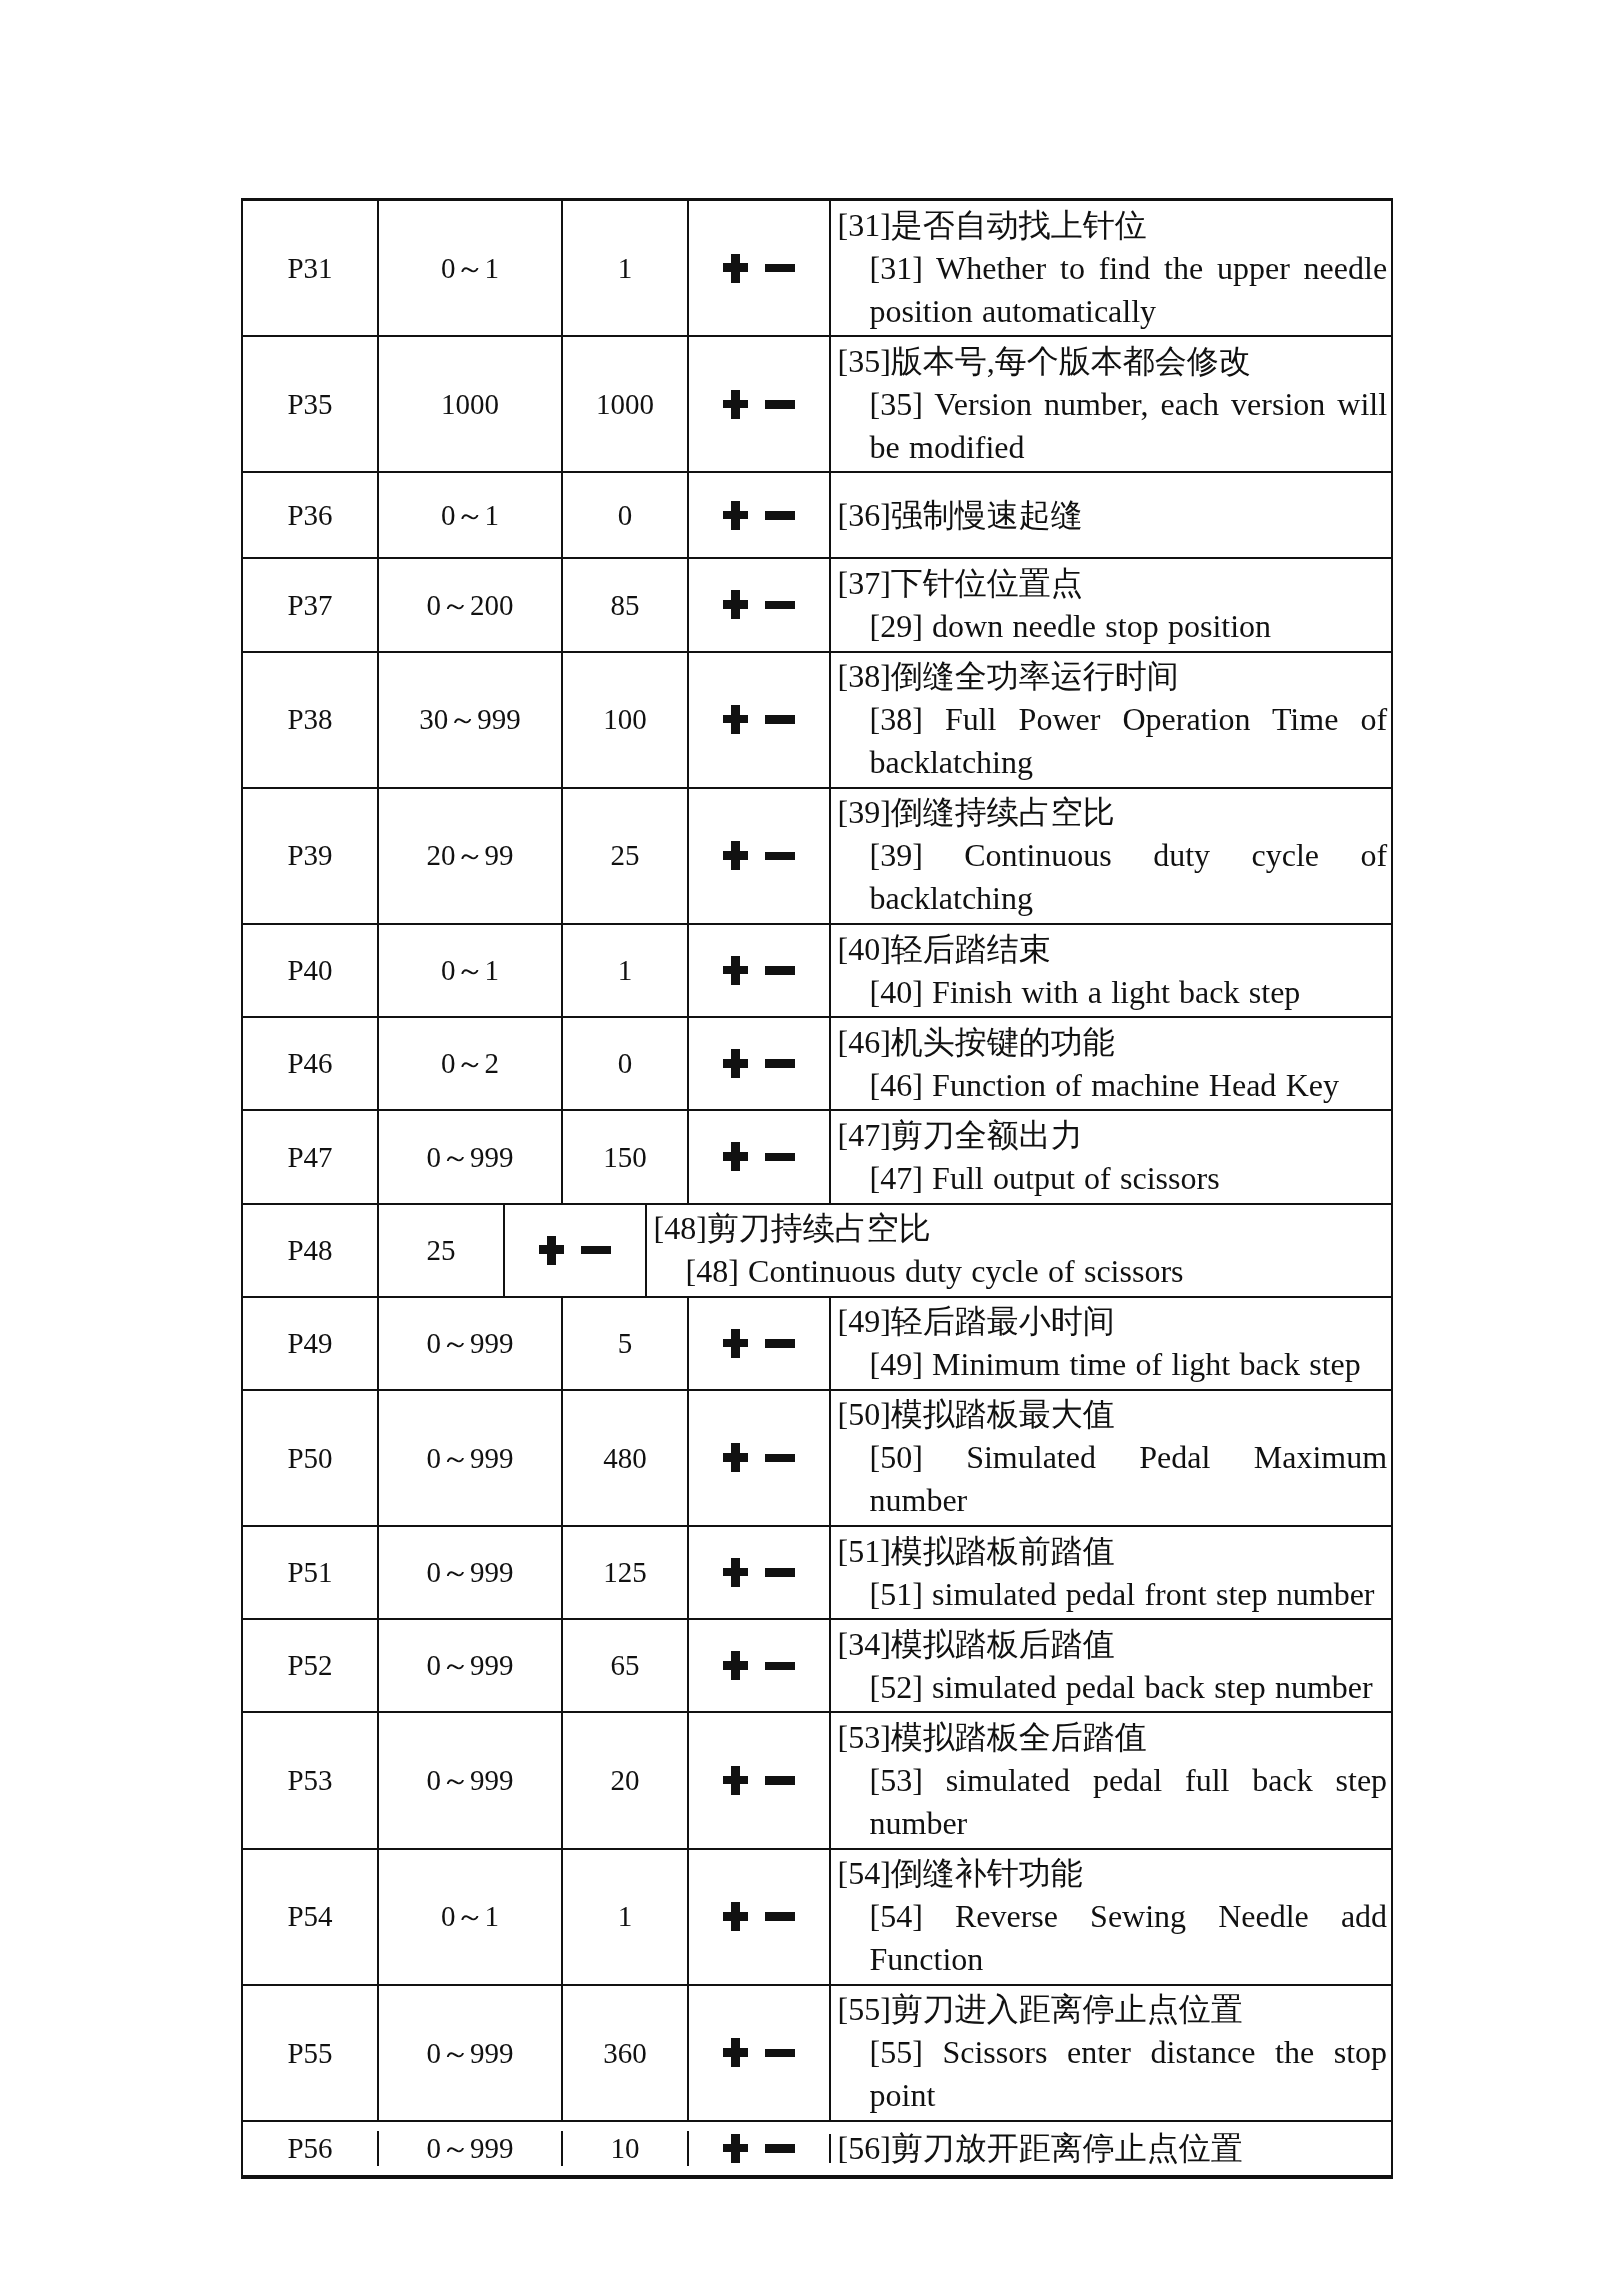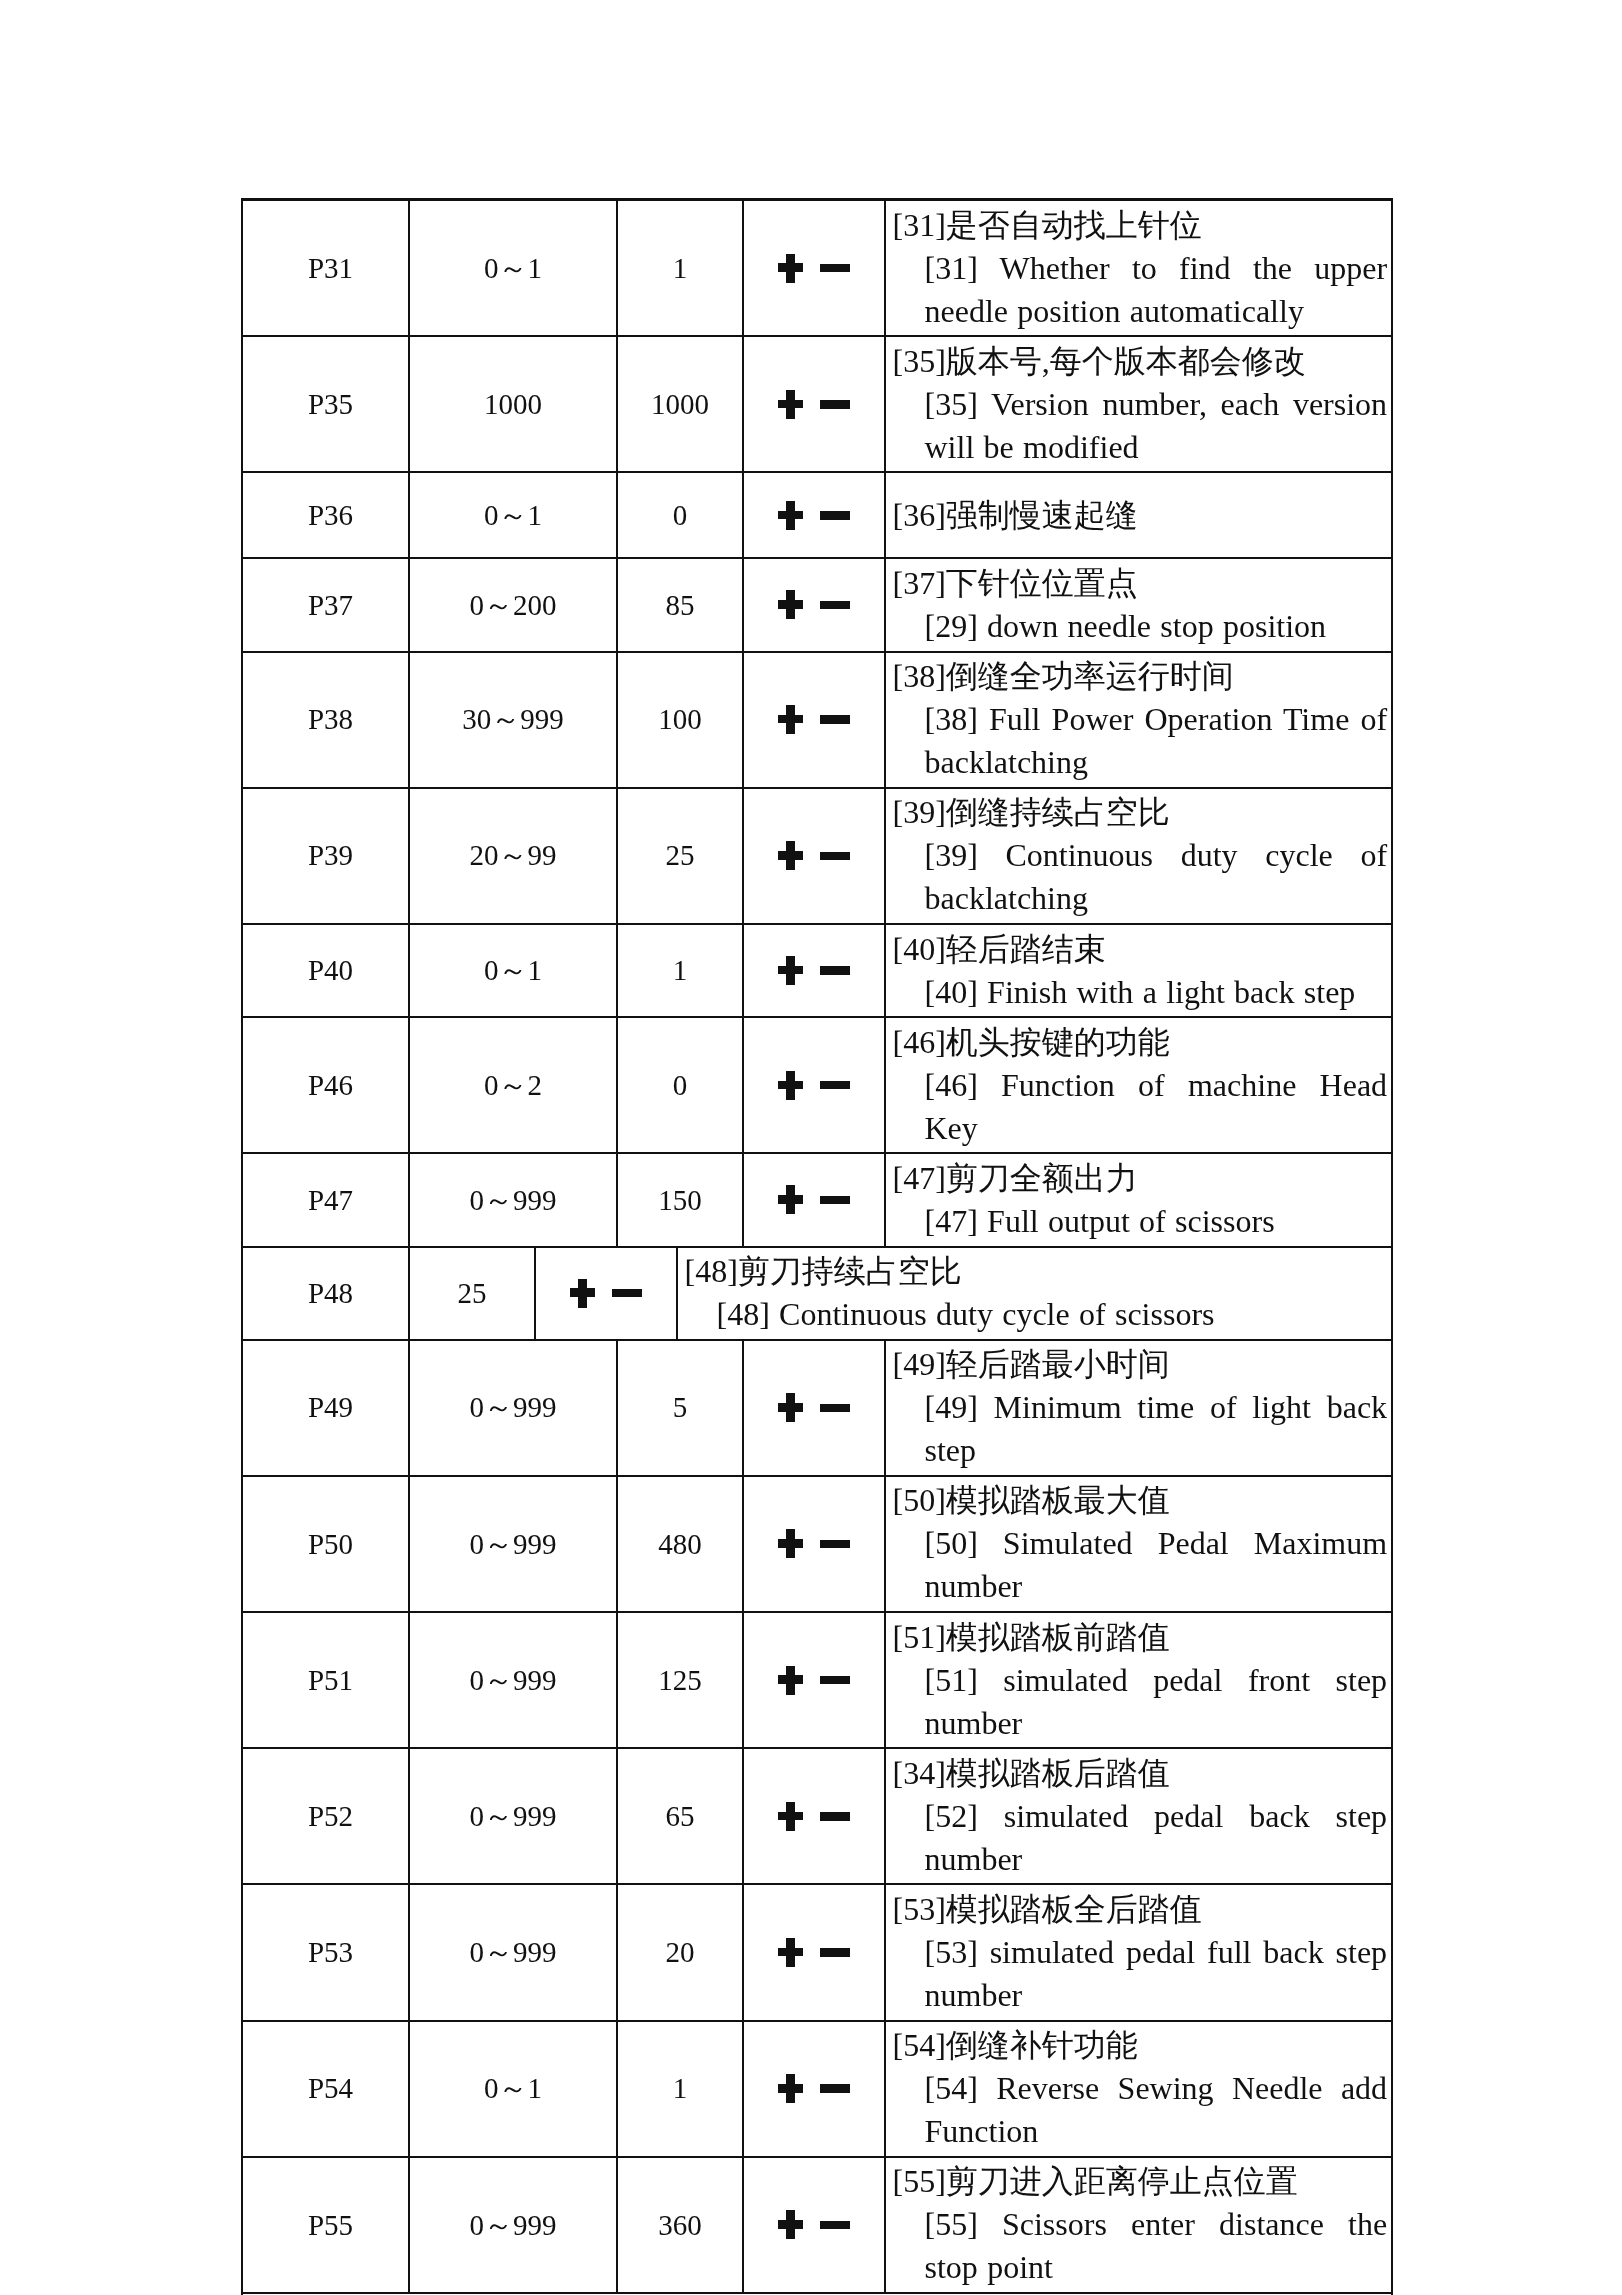"P31" .cell.code { margin-left: 10px -> none; width: 157px -> 136px }
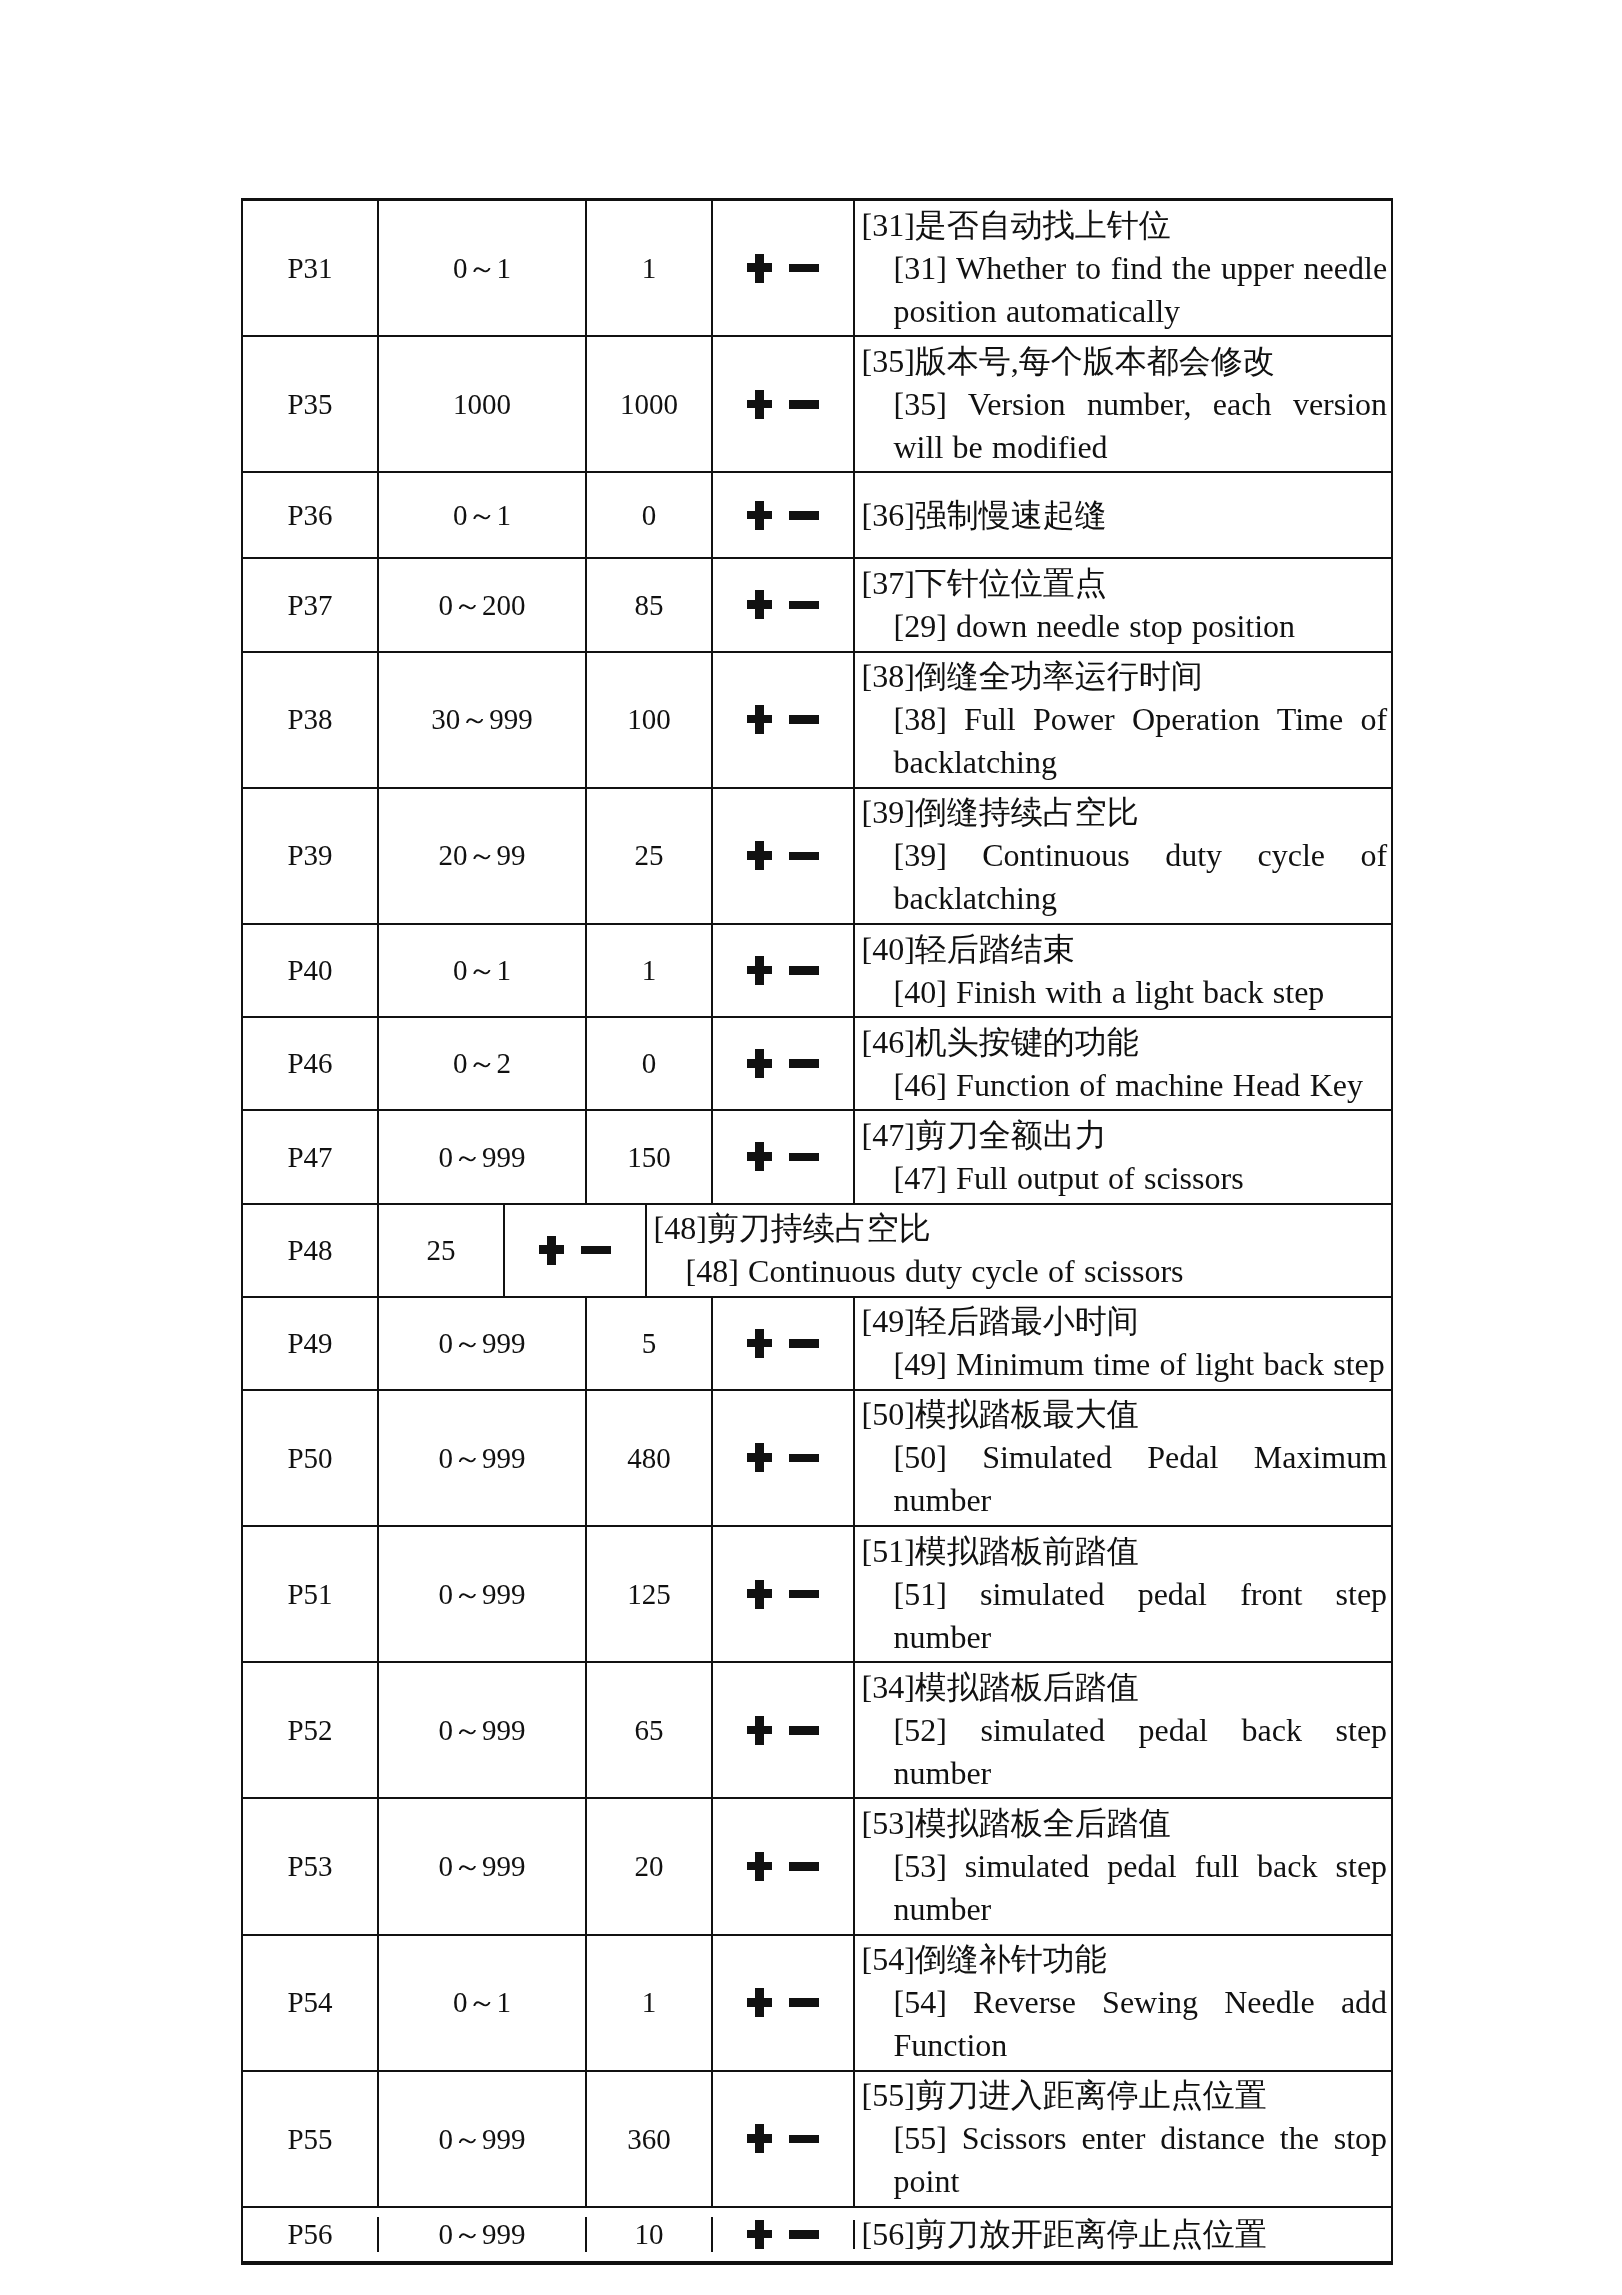"0～1" .cell.range { width: 208px -> 184px }
